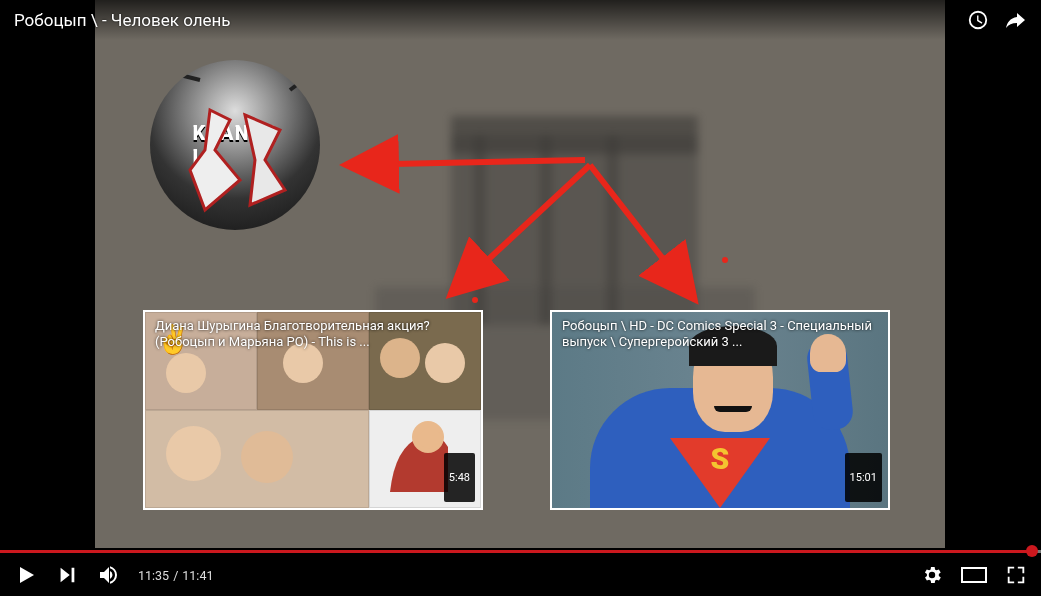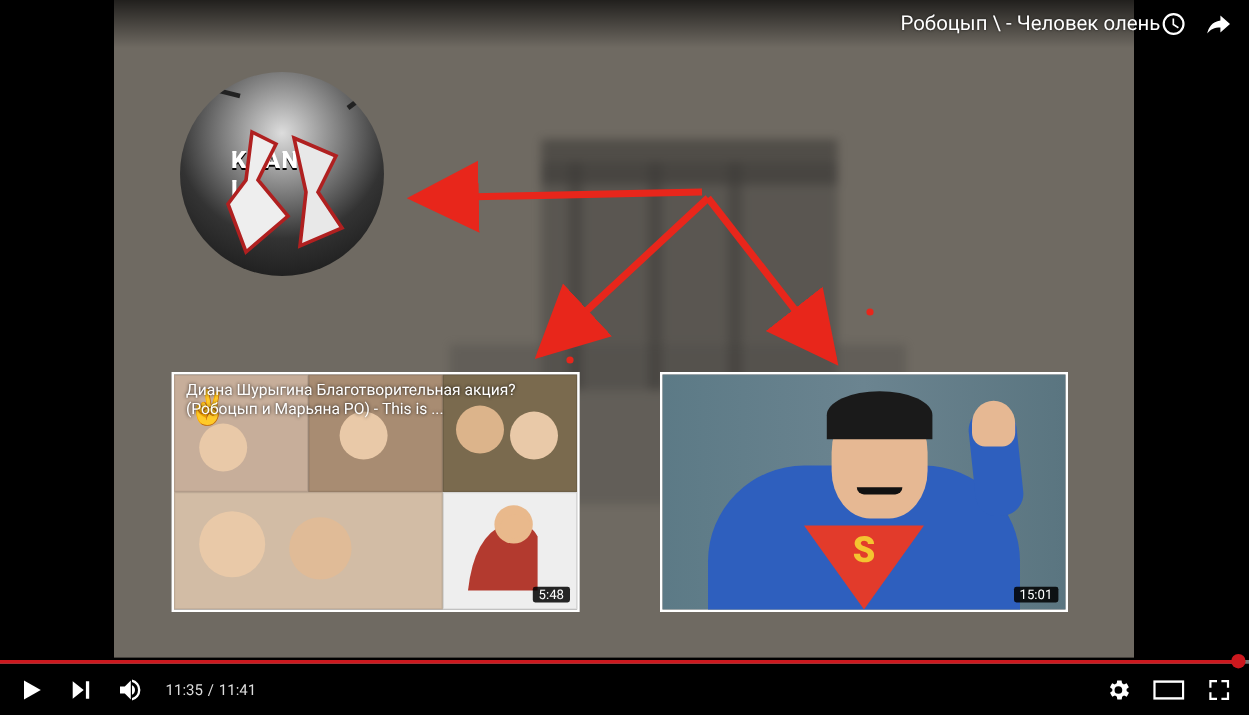"Робоцып \ - Человек олень" .title-bar { justify-content: flex-end -> space-between }
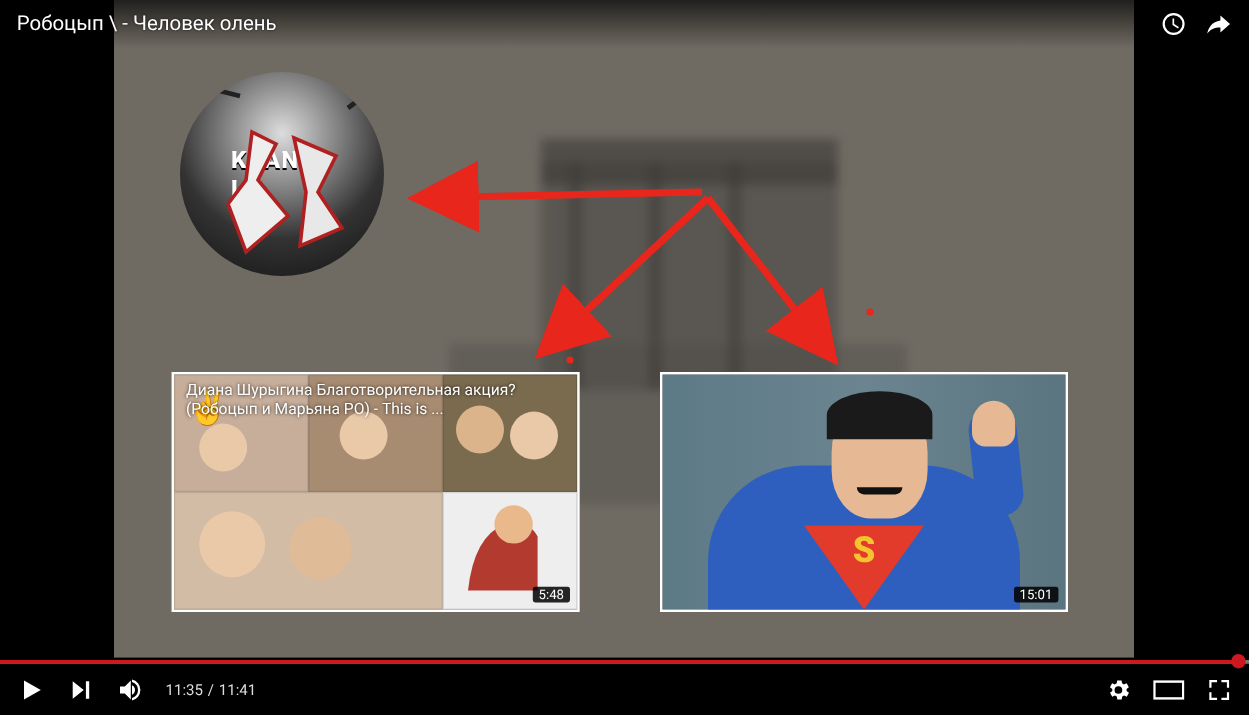"Робоцып \ HD - DC" div.endcard-title { html: none -> <div>Робоцып \ HD - DC Comics Special 3 - Специальный выпуск \ Супергеройский 3 ...</div> }
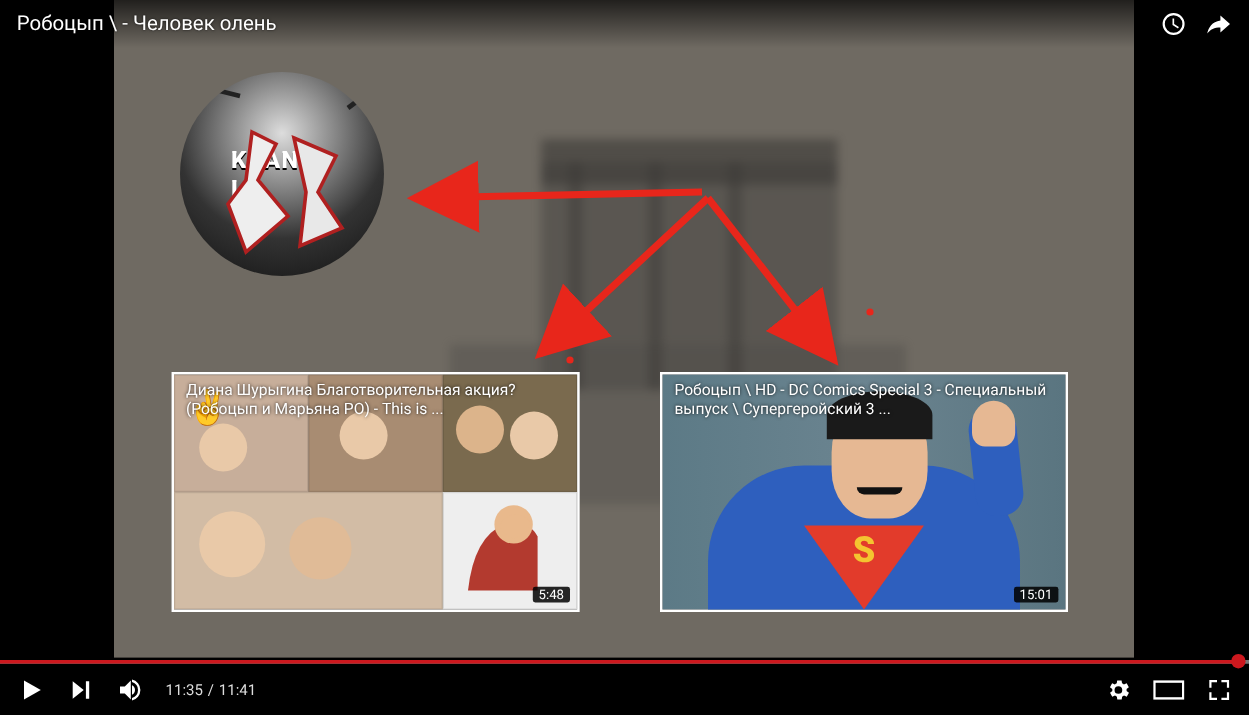"5:48" .endcard-dur { padding: 0 5px -> 18px 5px }
